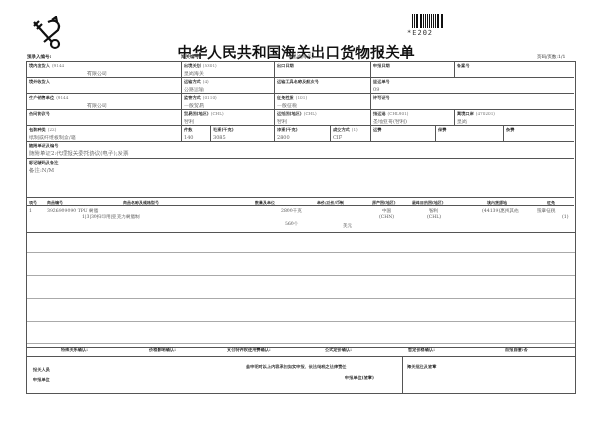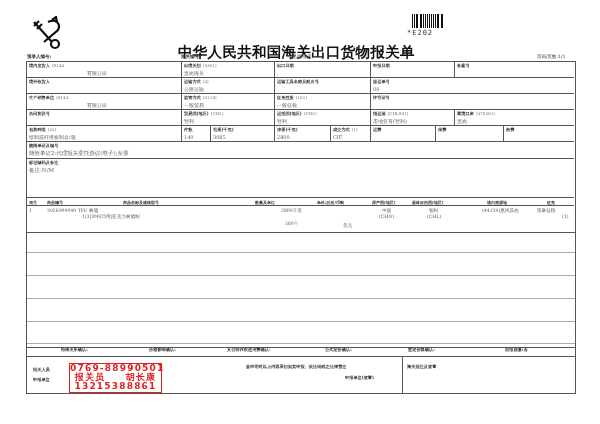"0769-88990501" div.stamp { html: <div> <div>0769-88990501</div> <div>报关员 胡长康</div> <div>13215388861</div> </div> -> none }
